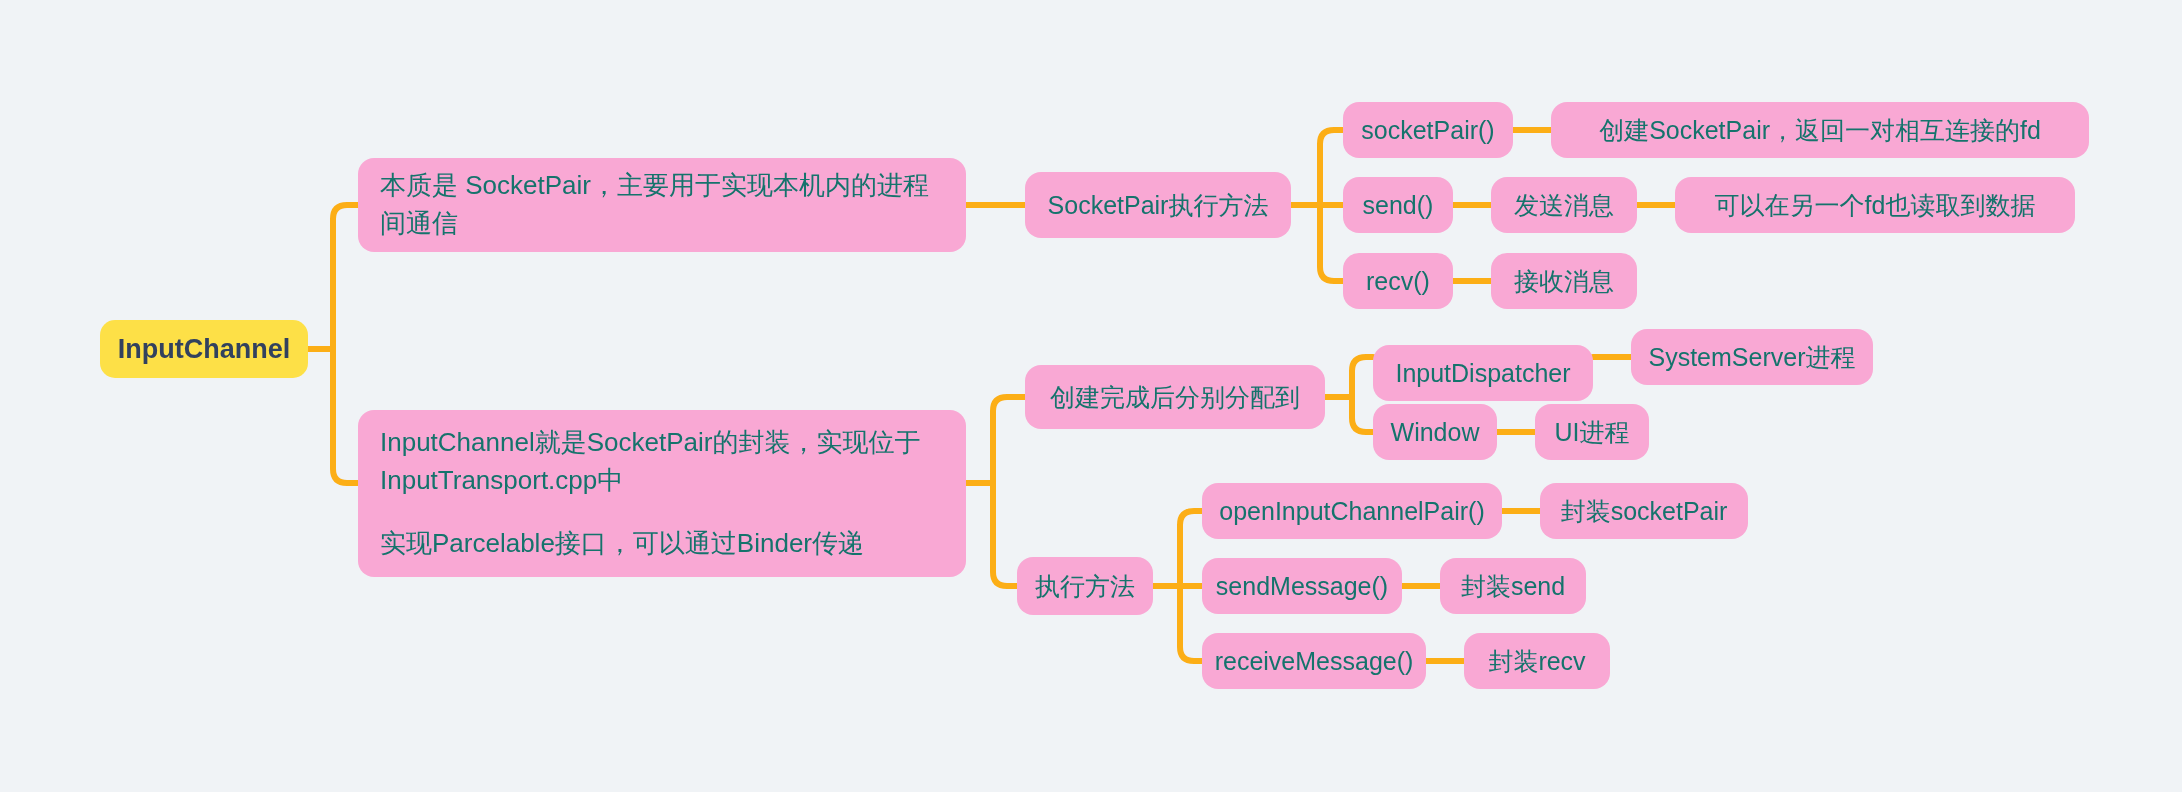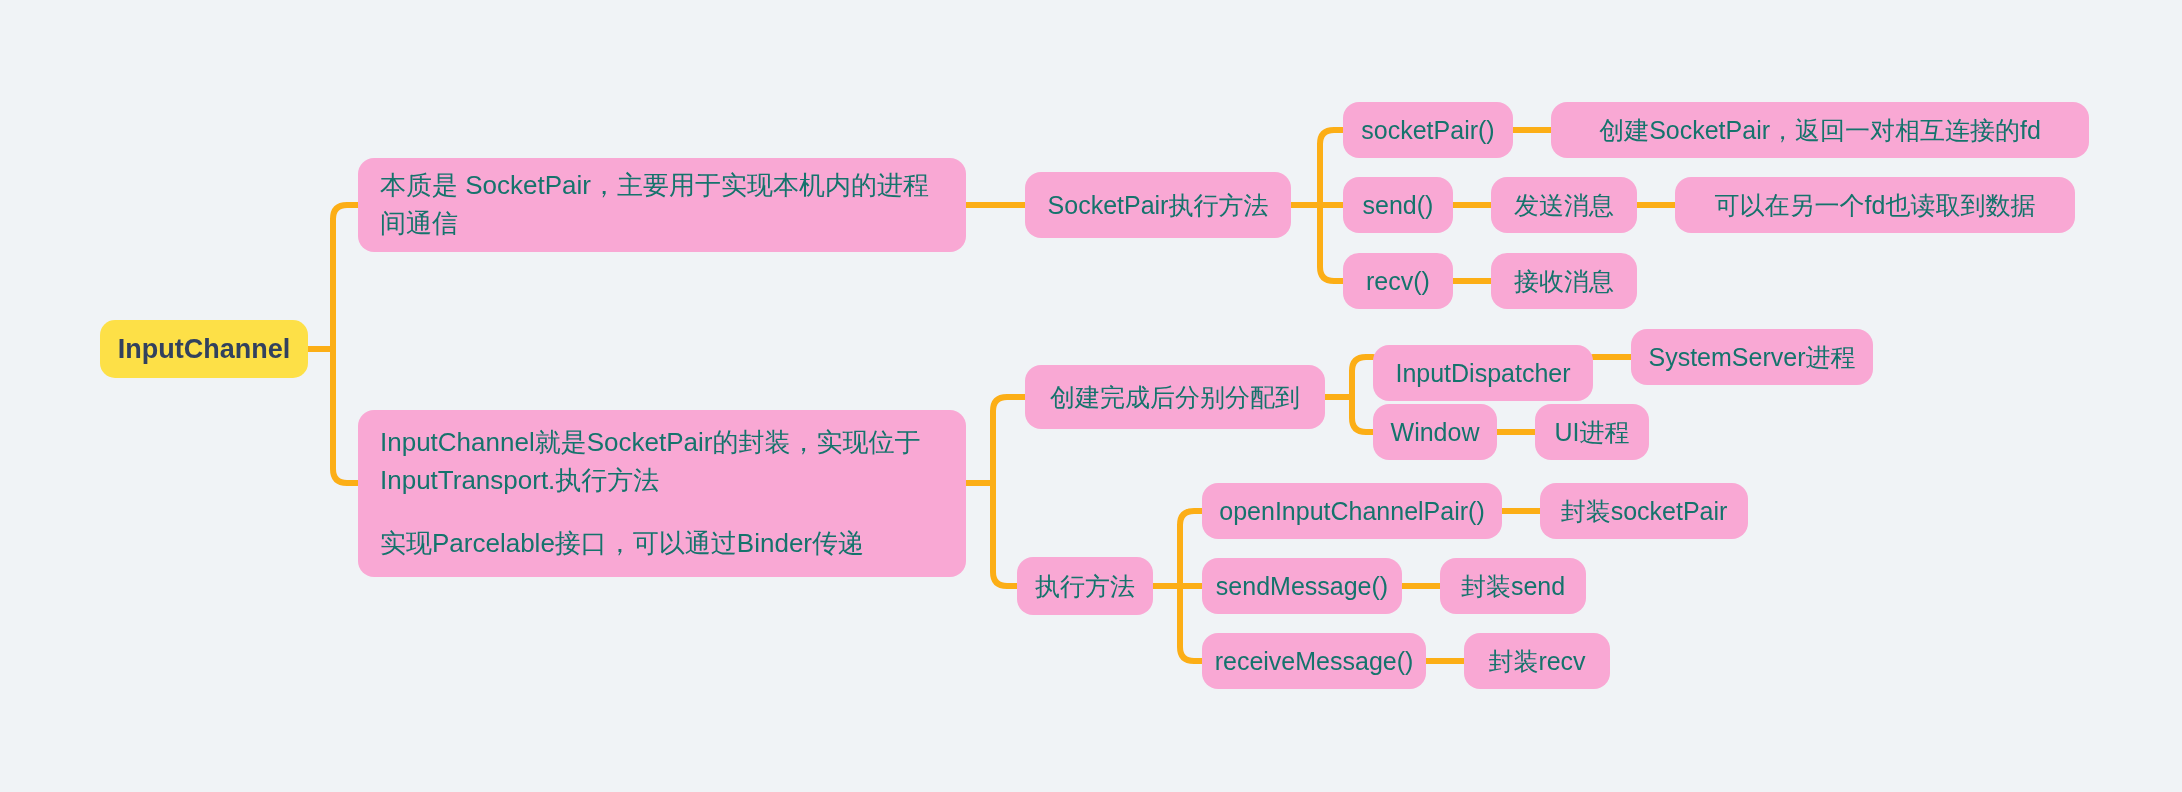"InputChannel就是SocketPair的封装，实现位于InputTra" span { text: InputTransport.执行方法 -> InputTransport.cpp中 }
